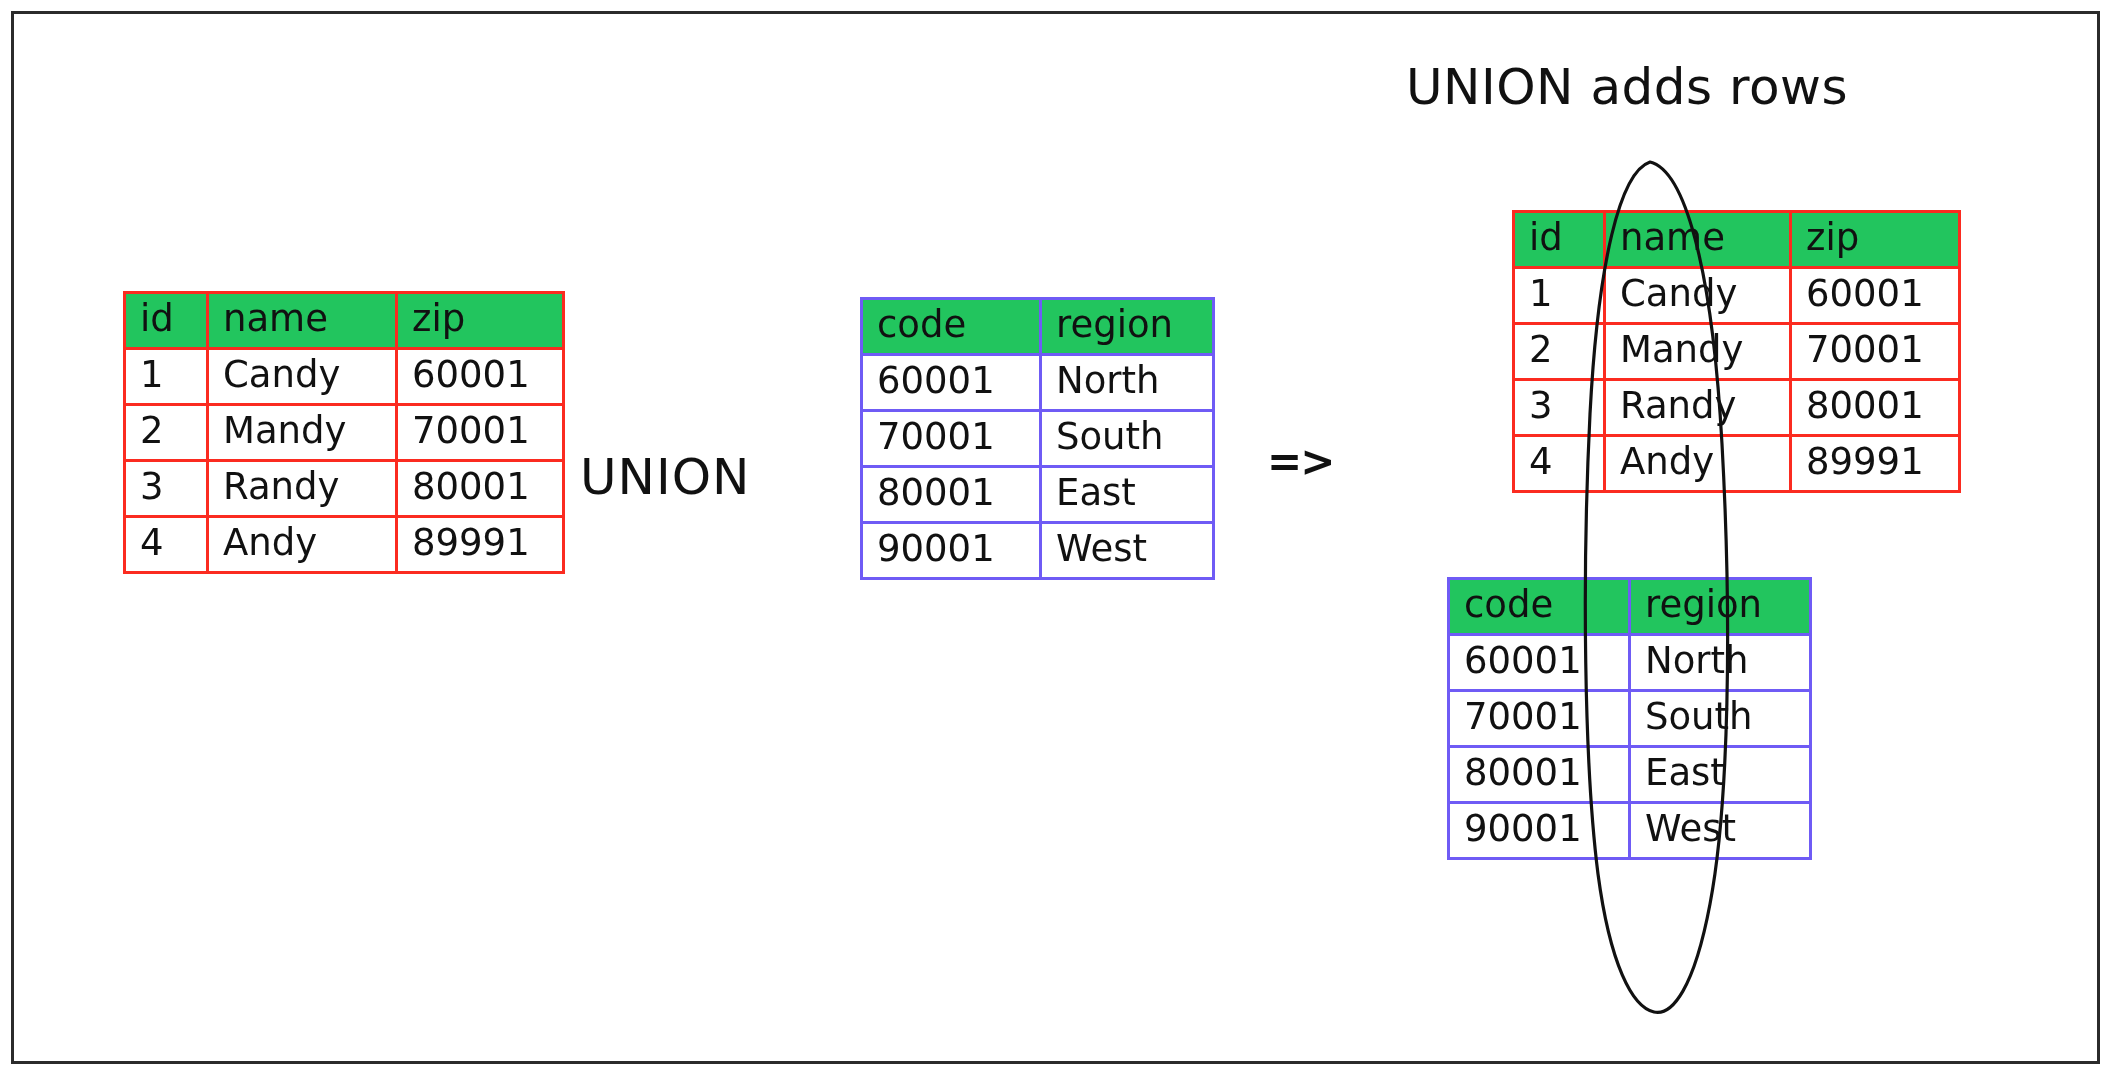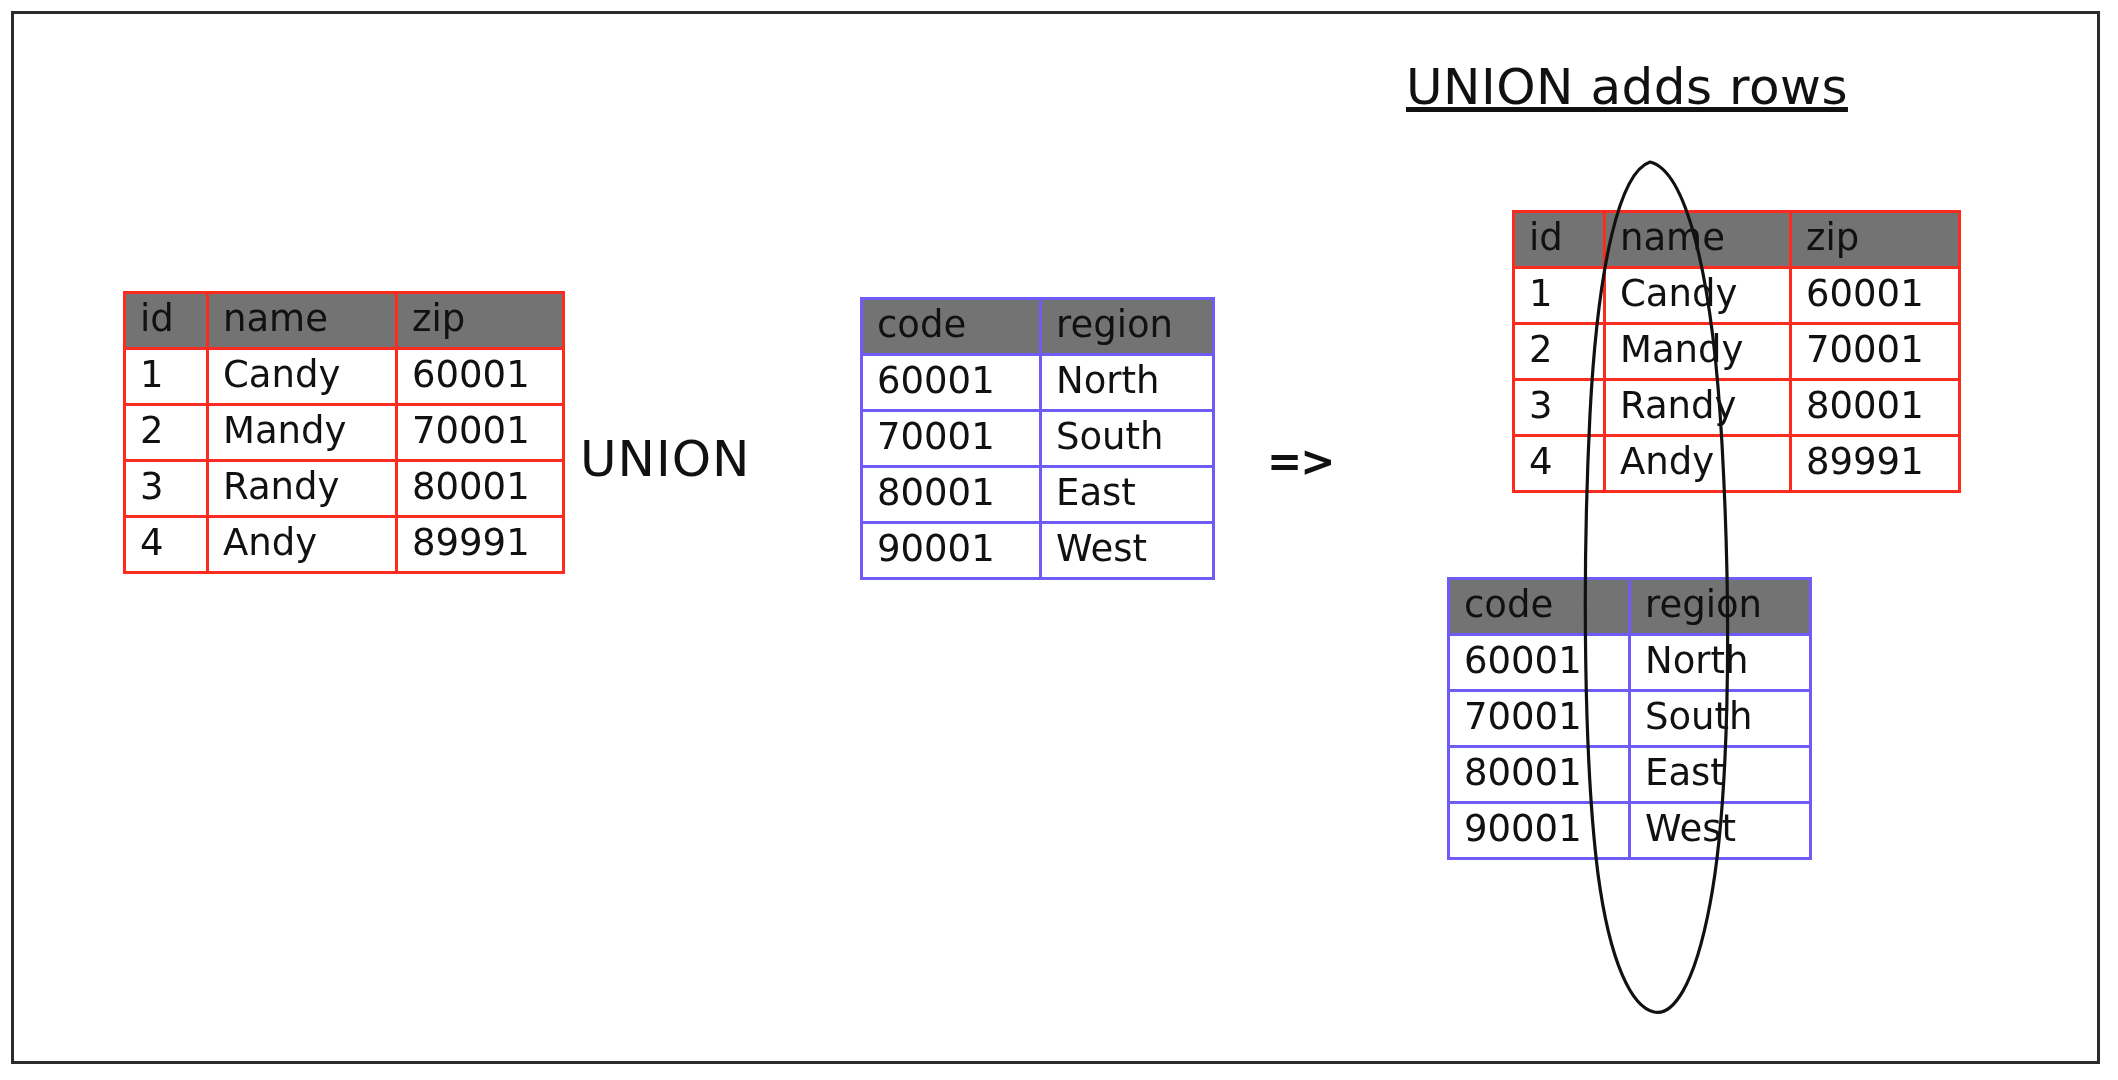"UNION adds rows" #title-text { text-decoration: underline -> none }
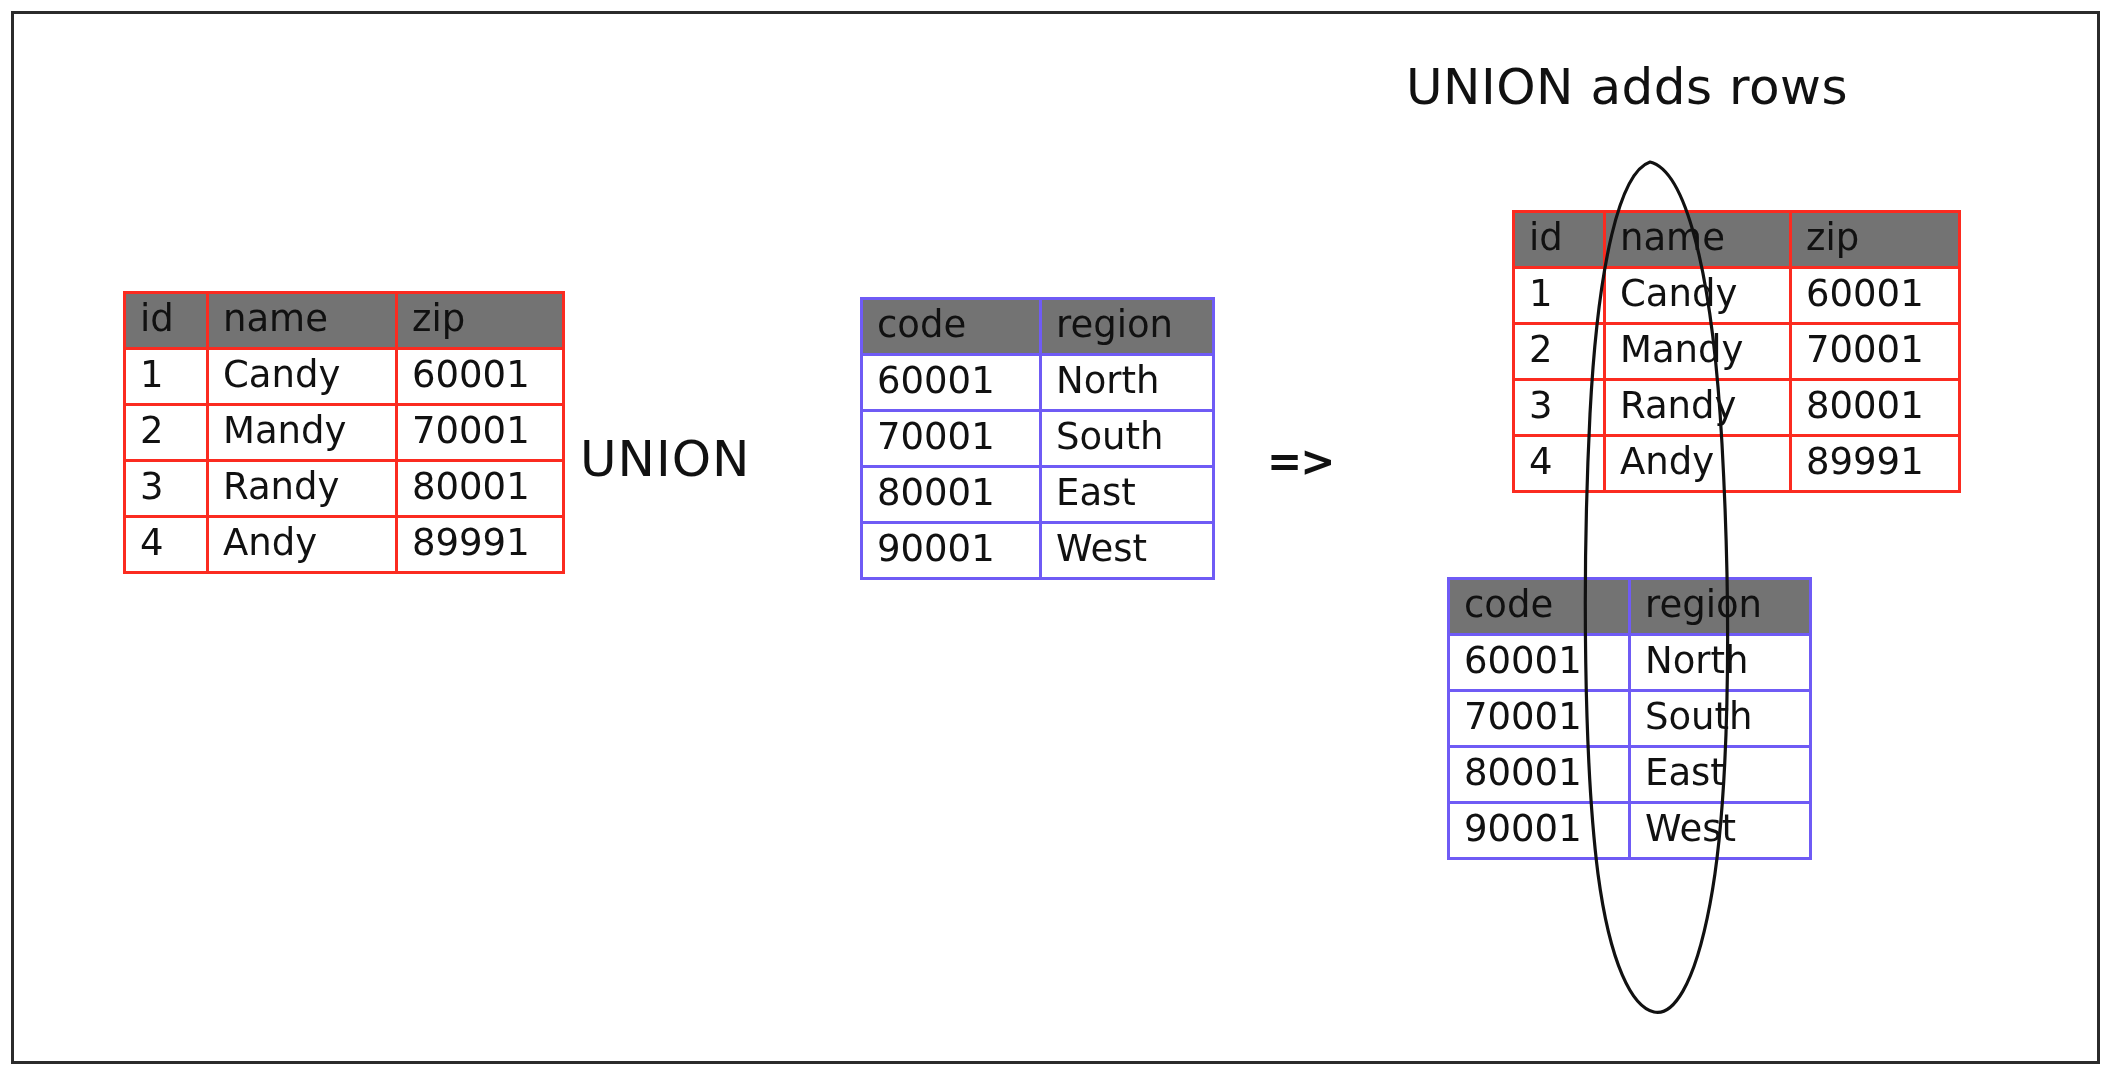"id" .db-table thead th { background: #737373 -> #22c55e }
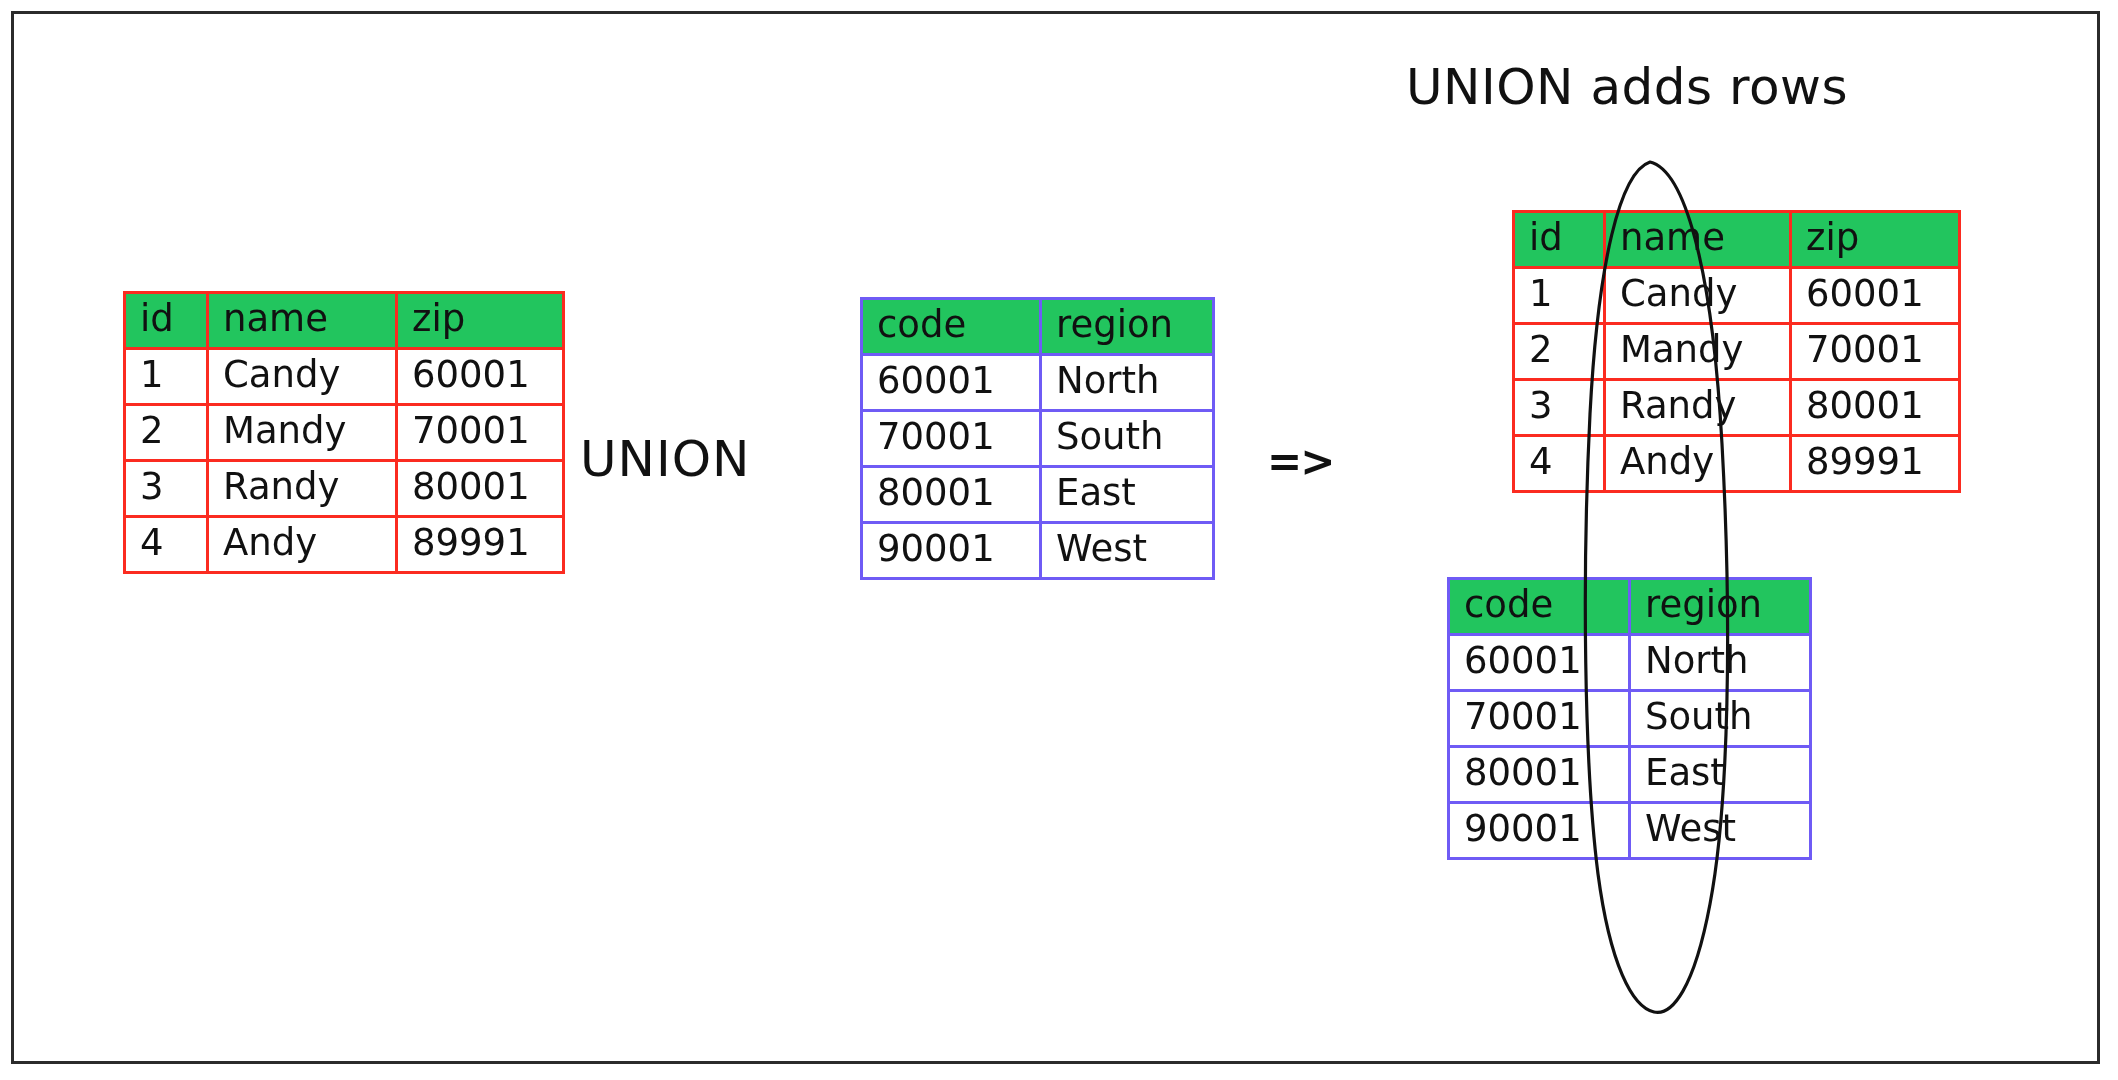"UNION" #union-operator { top: 420px -> 438px }
